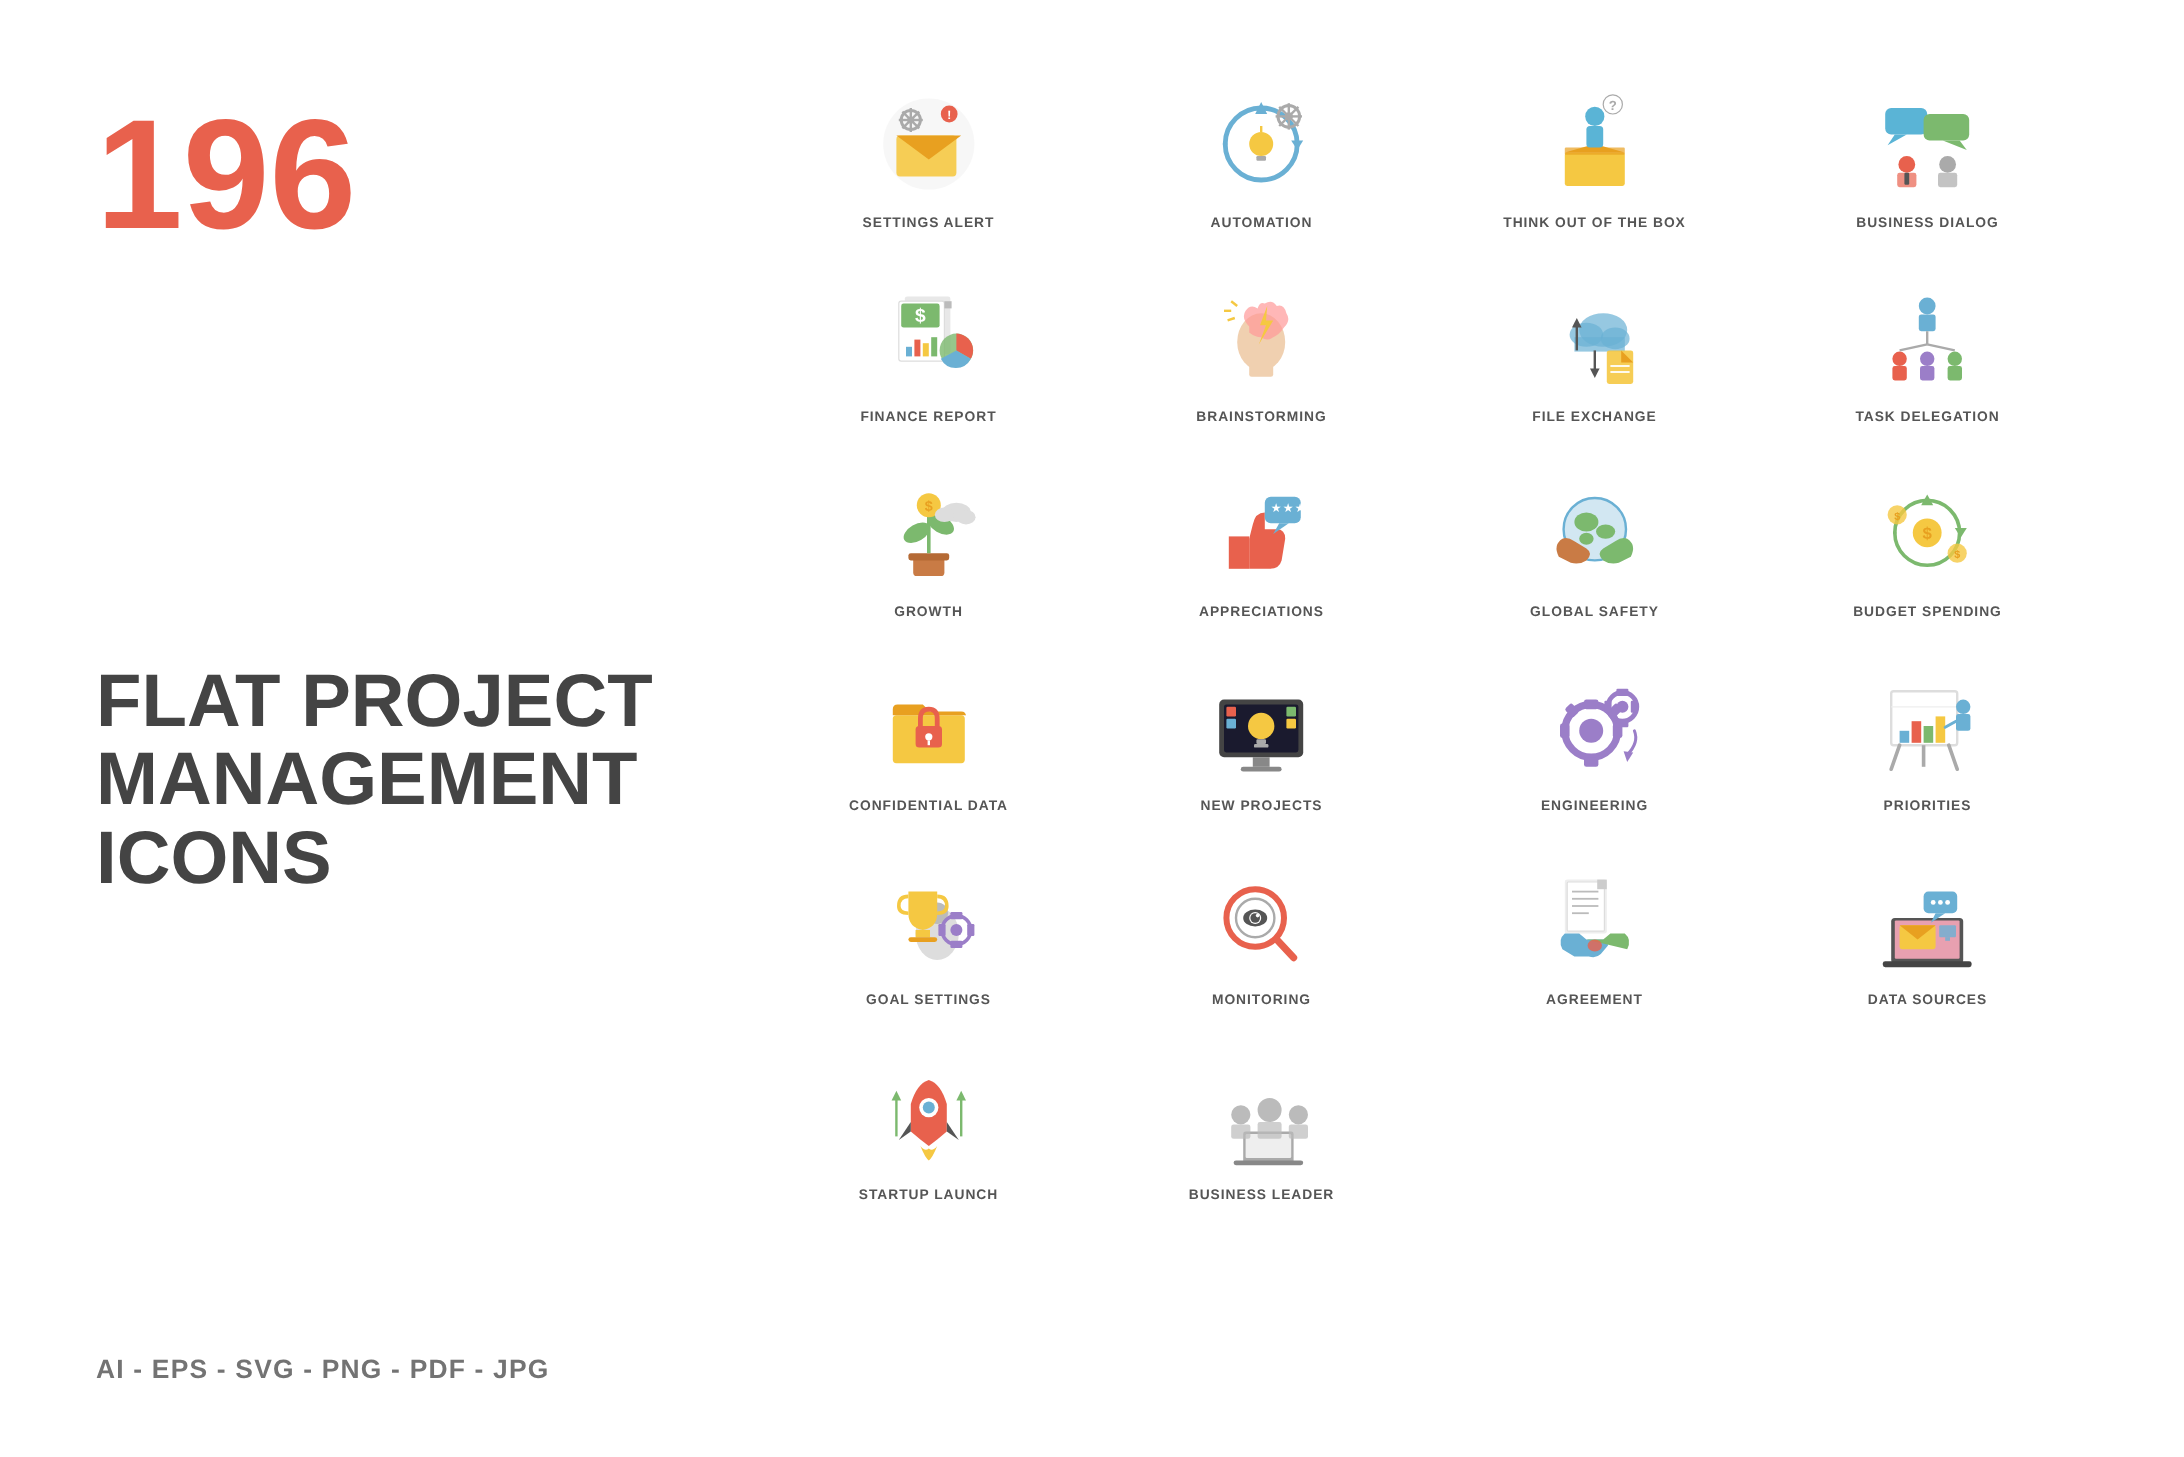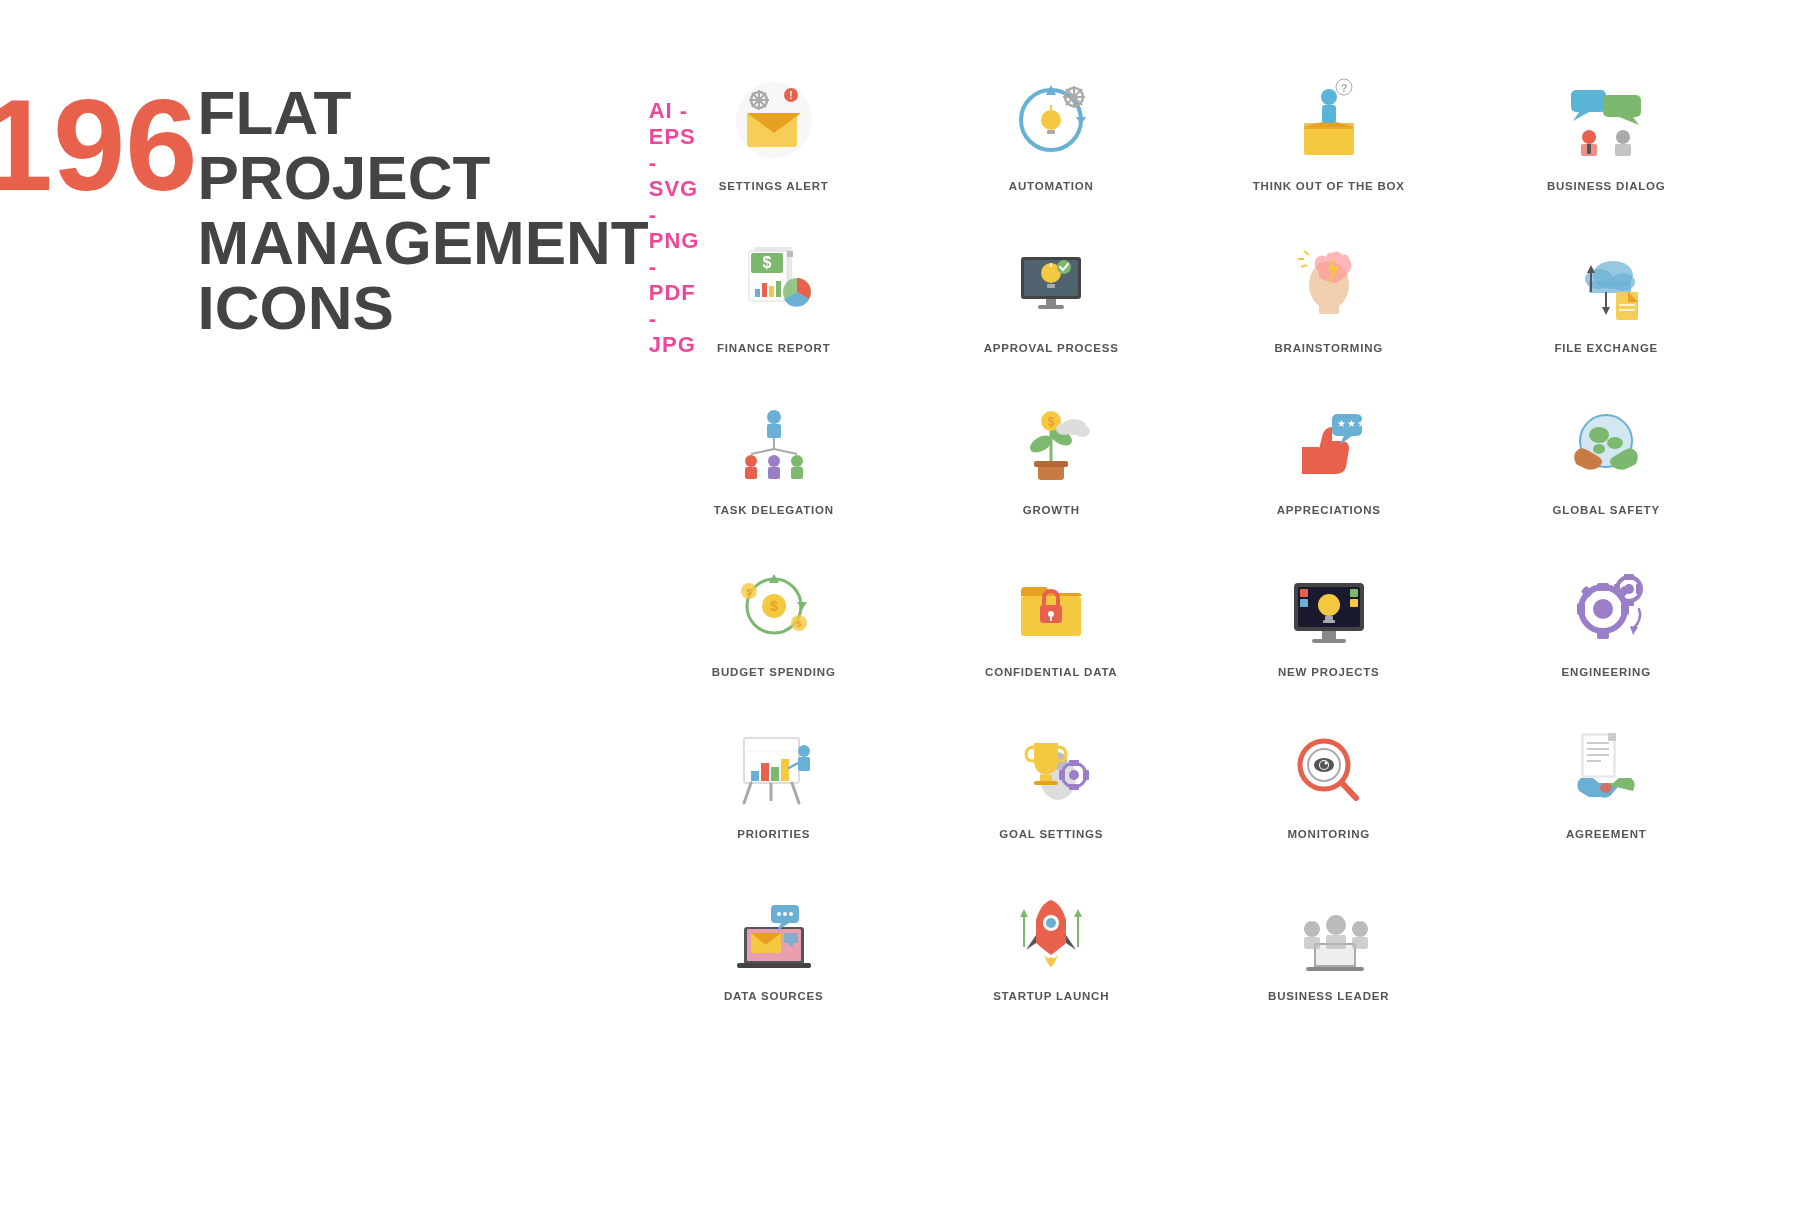"196" .left-panel { flex-direction: row -> column; justify-content: center -> space-between }
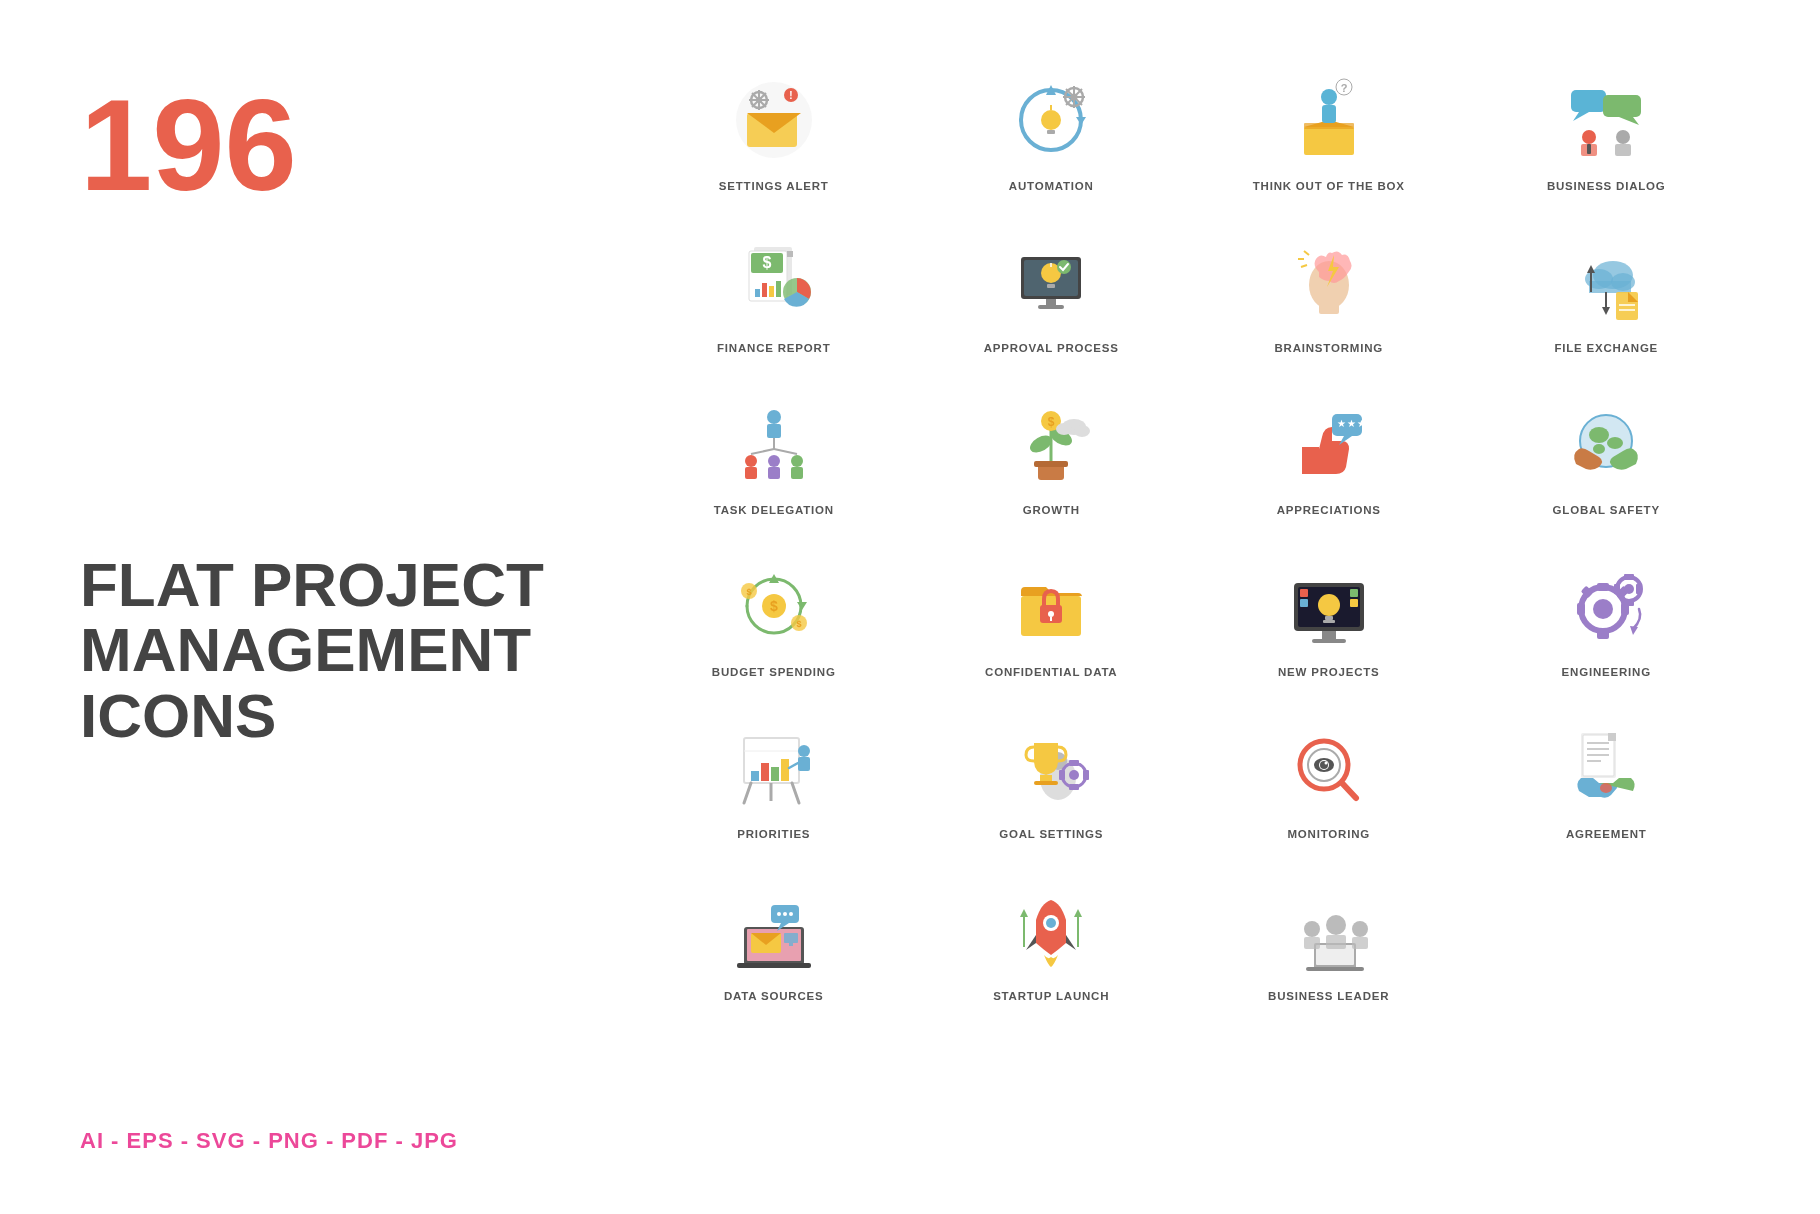"APPROVAL PROCESS" div.icon-cell { html: <div> <div> <svg> <rect></rect> <rect></rect> <circle></circle> <rect></rect> <line></line> <circle></circle> <polyline></polyline> <rect></rect> <rect></rect> </svg> </div> <div>APPROVAL PROCESS</div> </div> -> none }
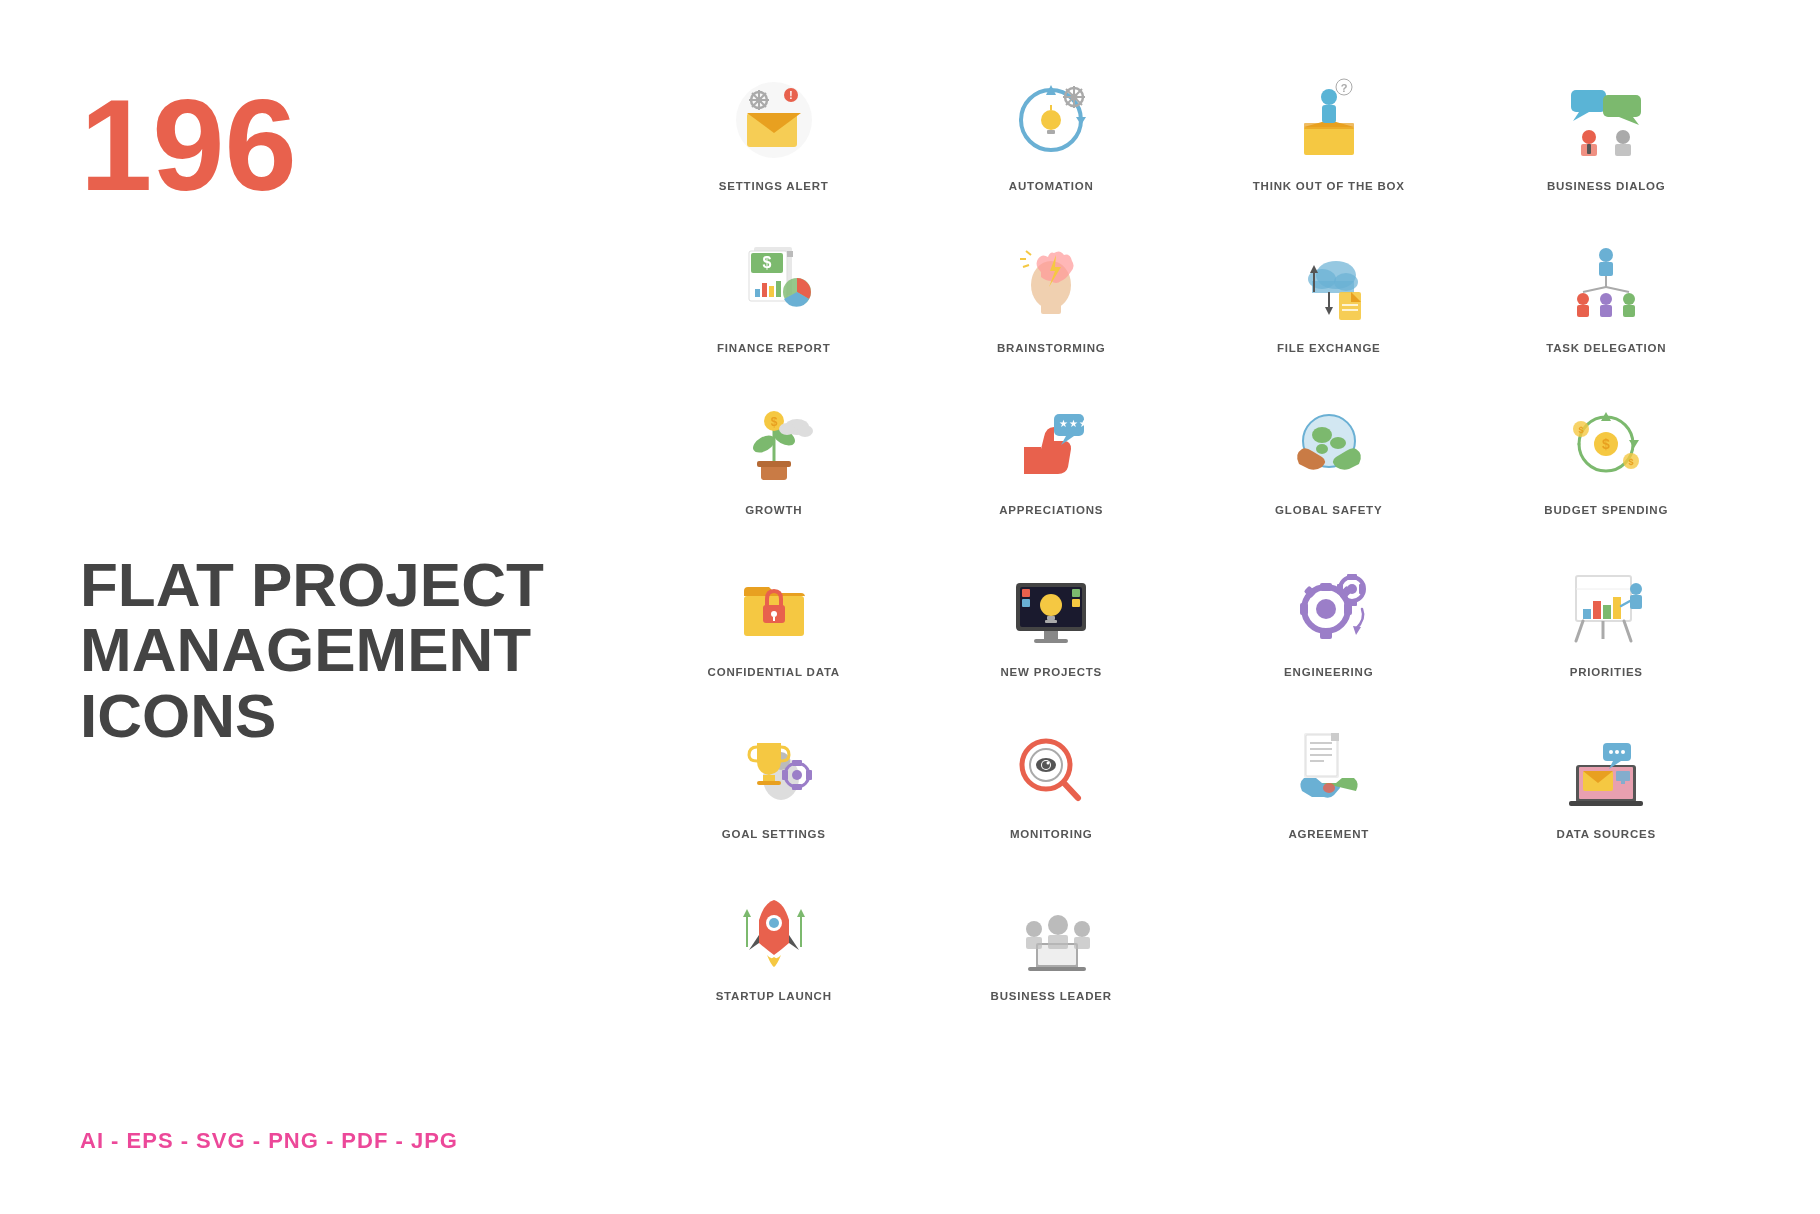"AI - EPS - SVG" .formats-line { color: #ec4899 -> #737373 }
